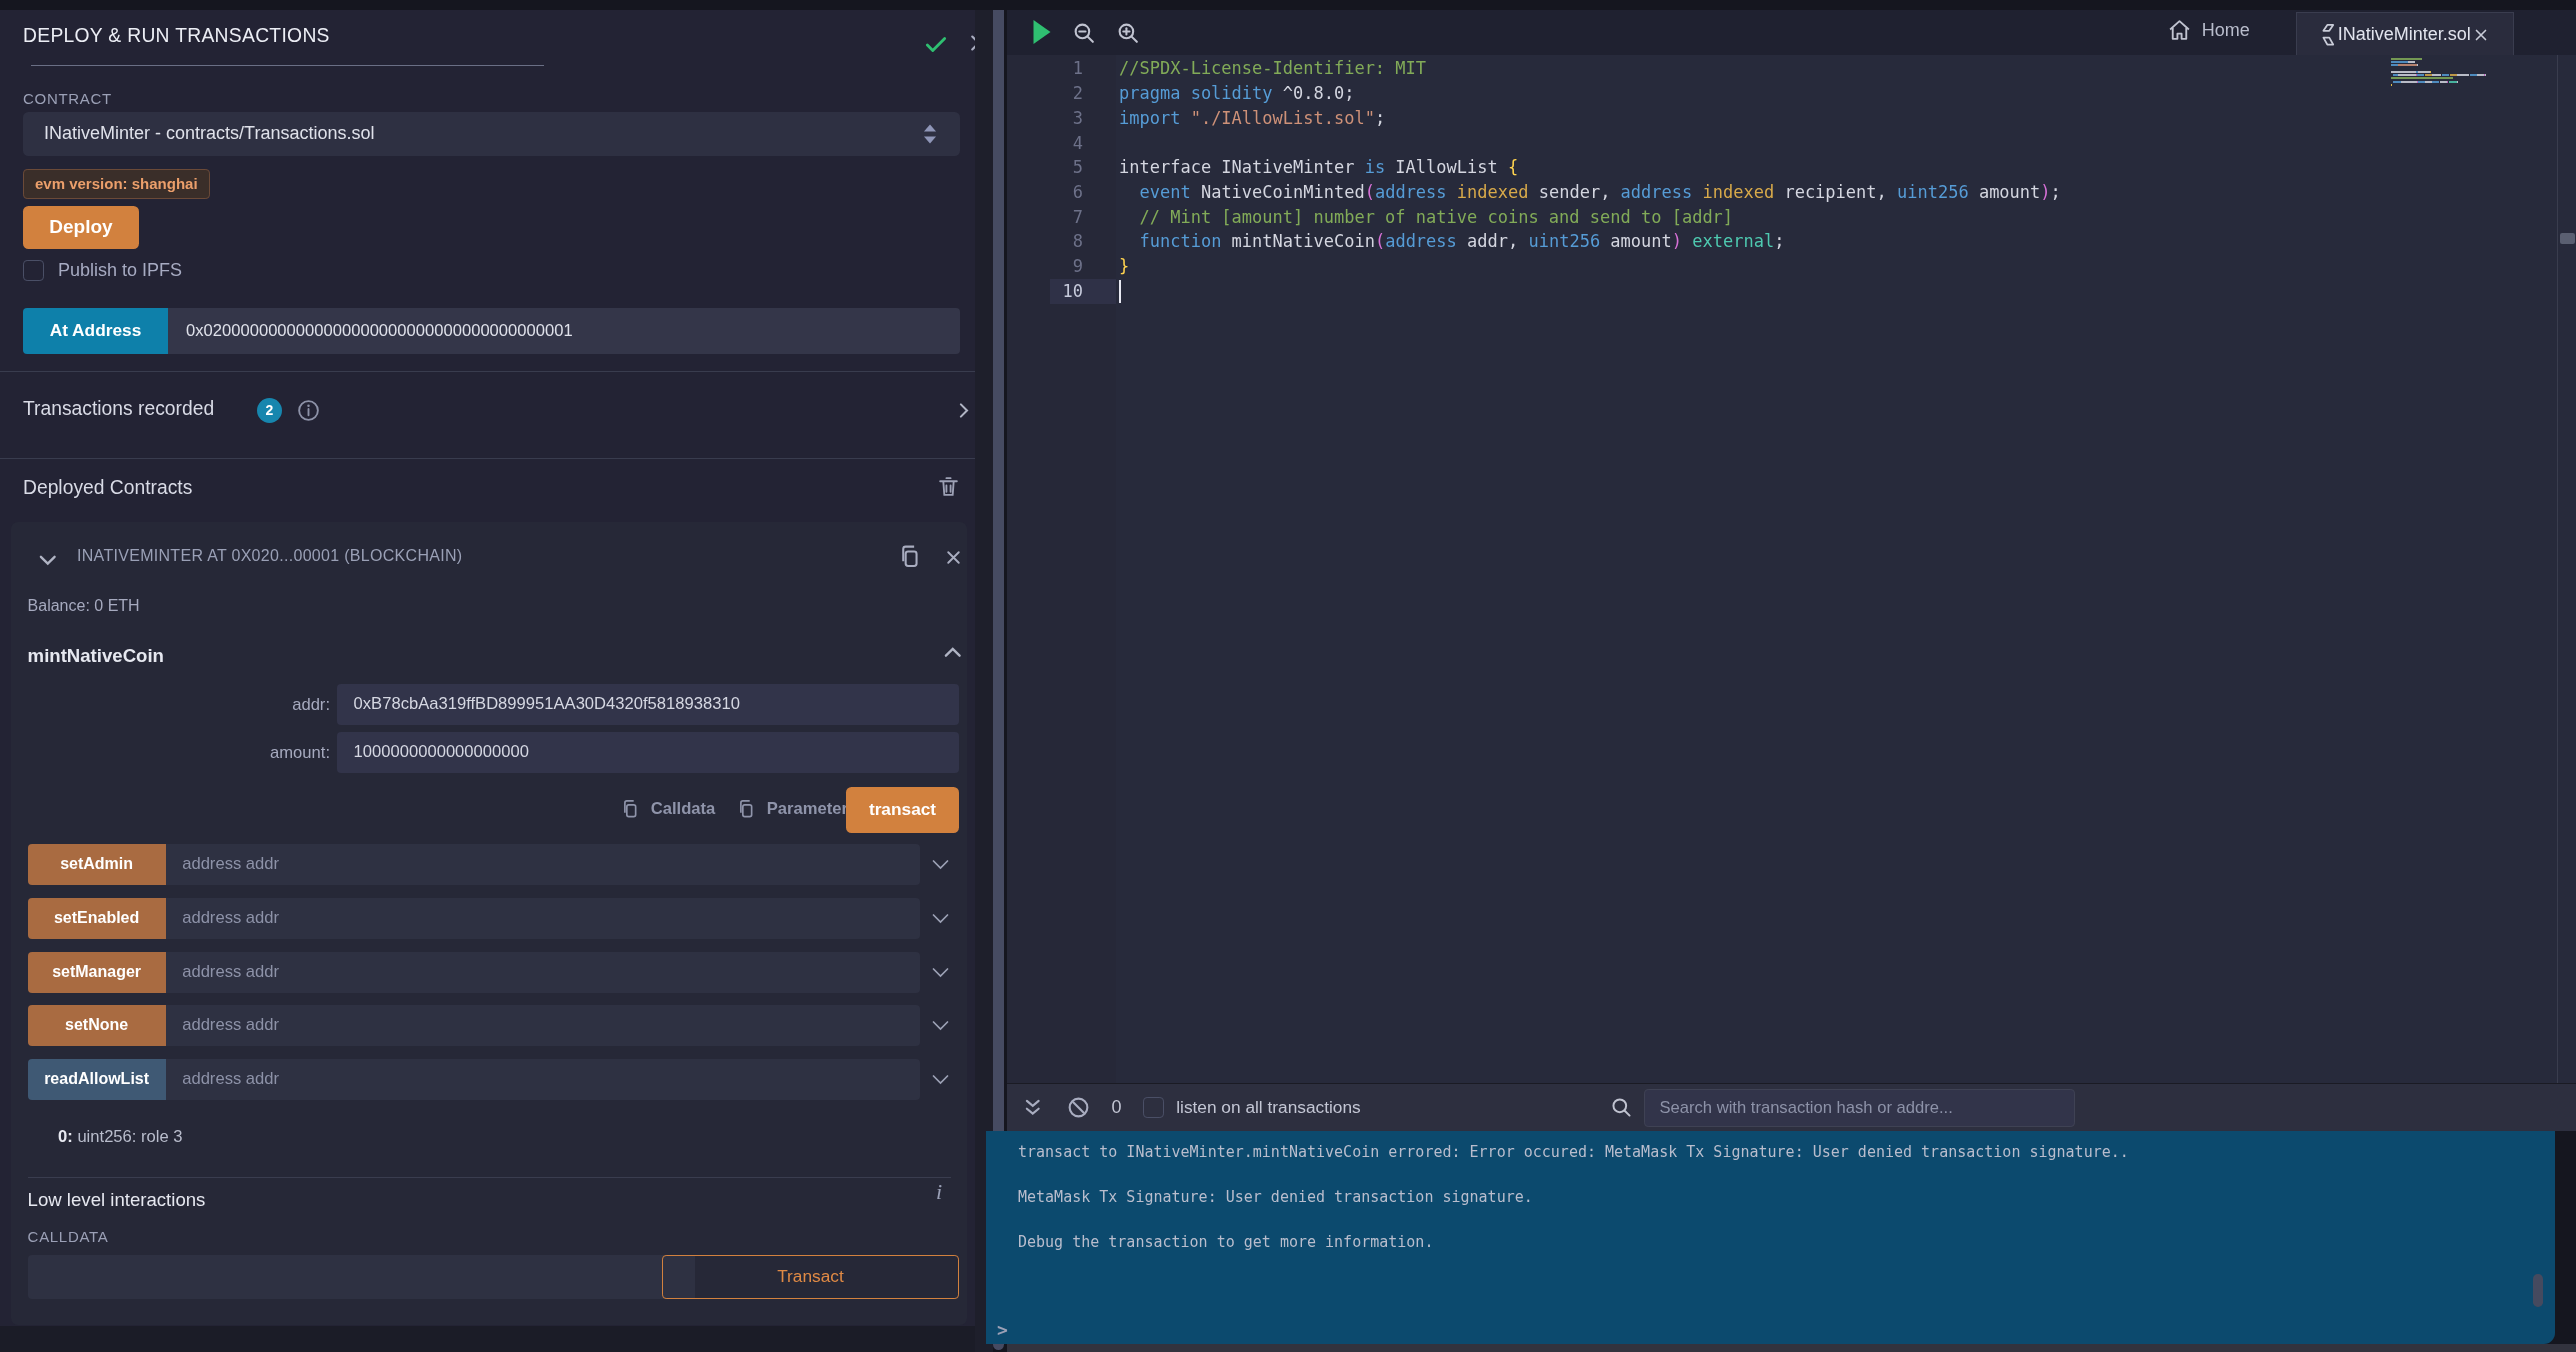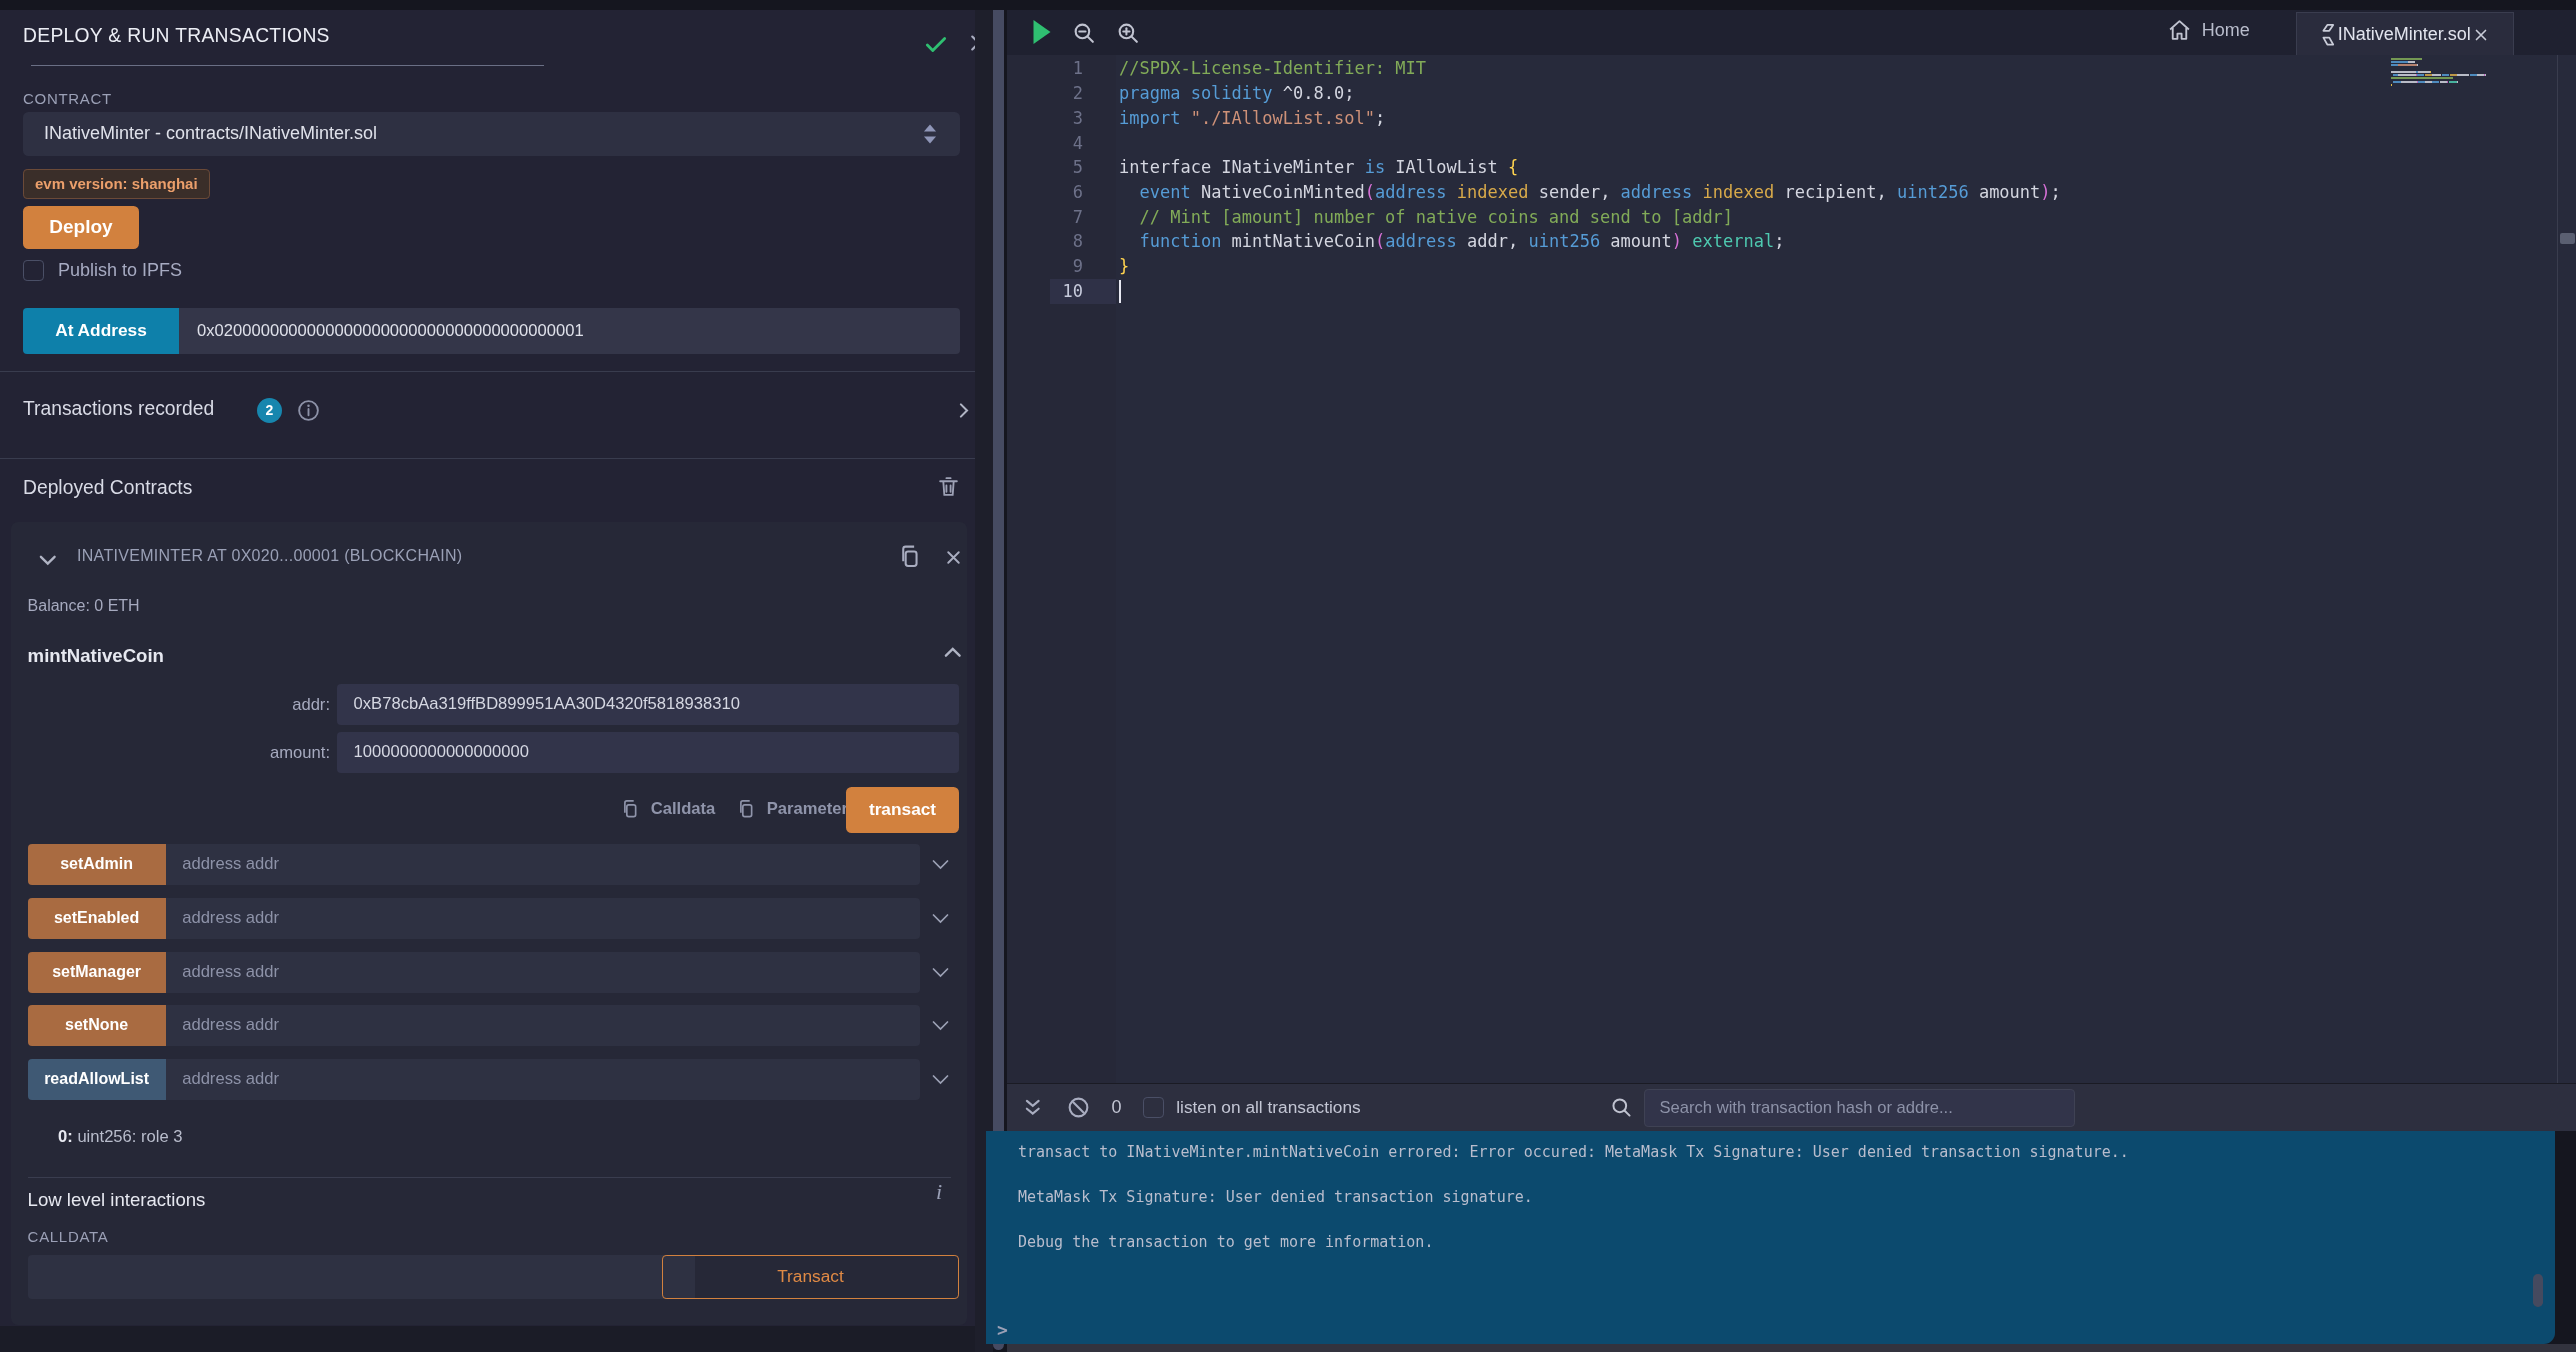"INativeMinter -" span.grow { text: contracts/INativeMinter.sol -> contracts/Transactions.sol }
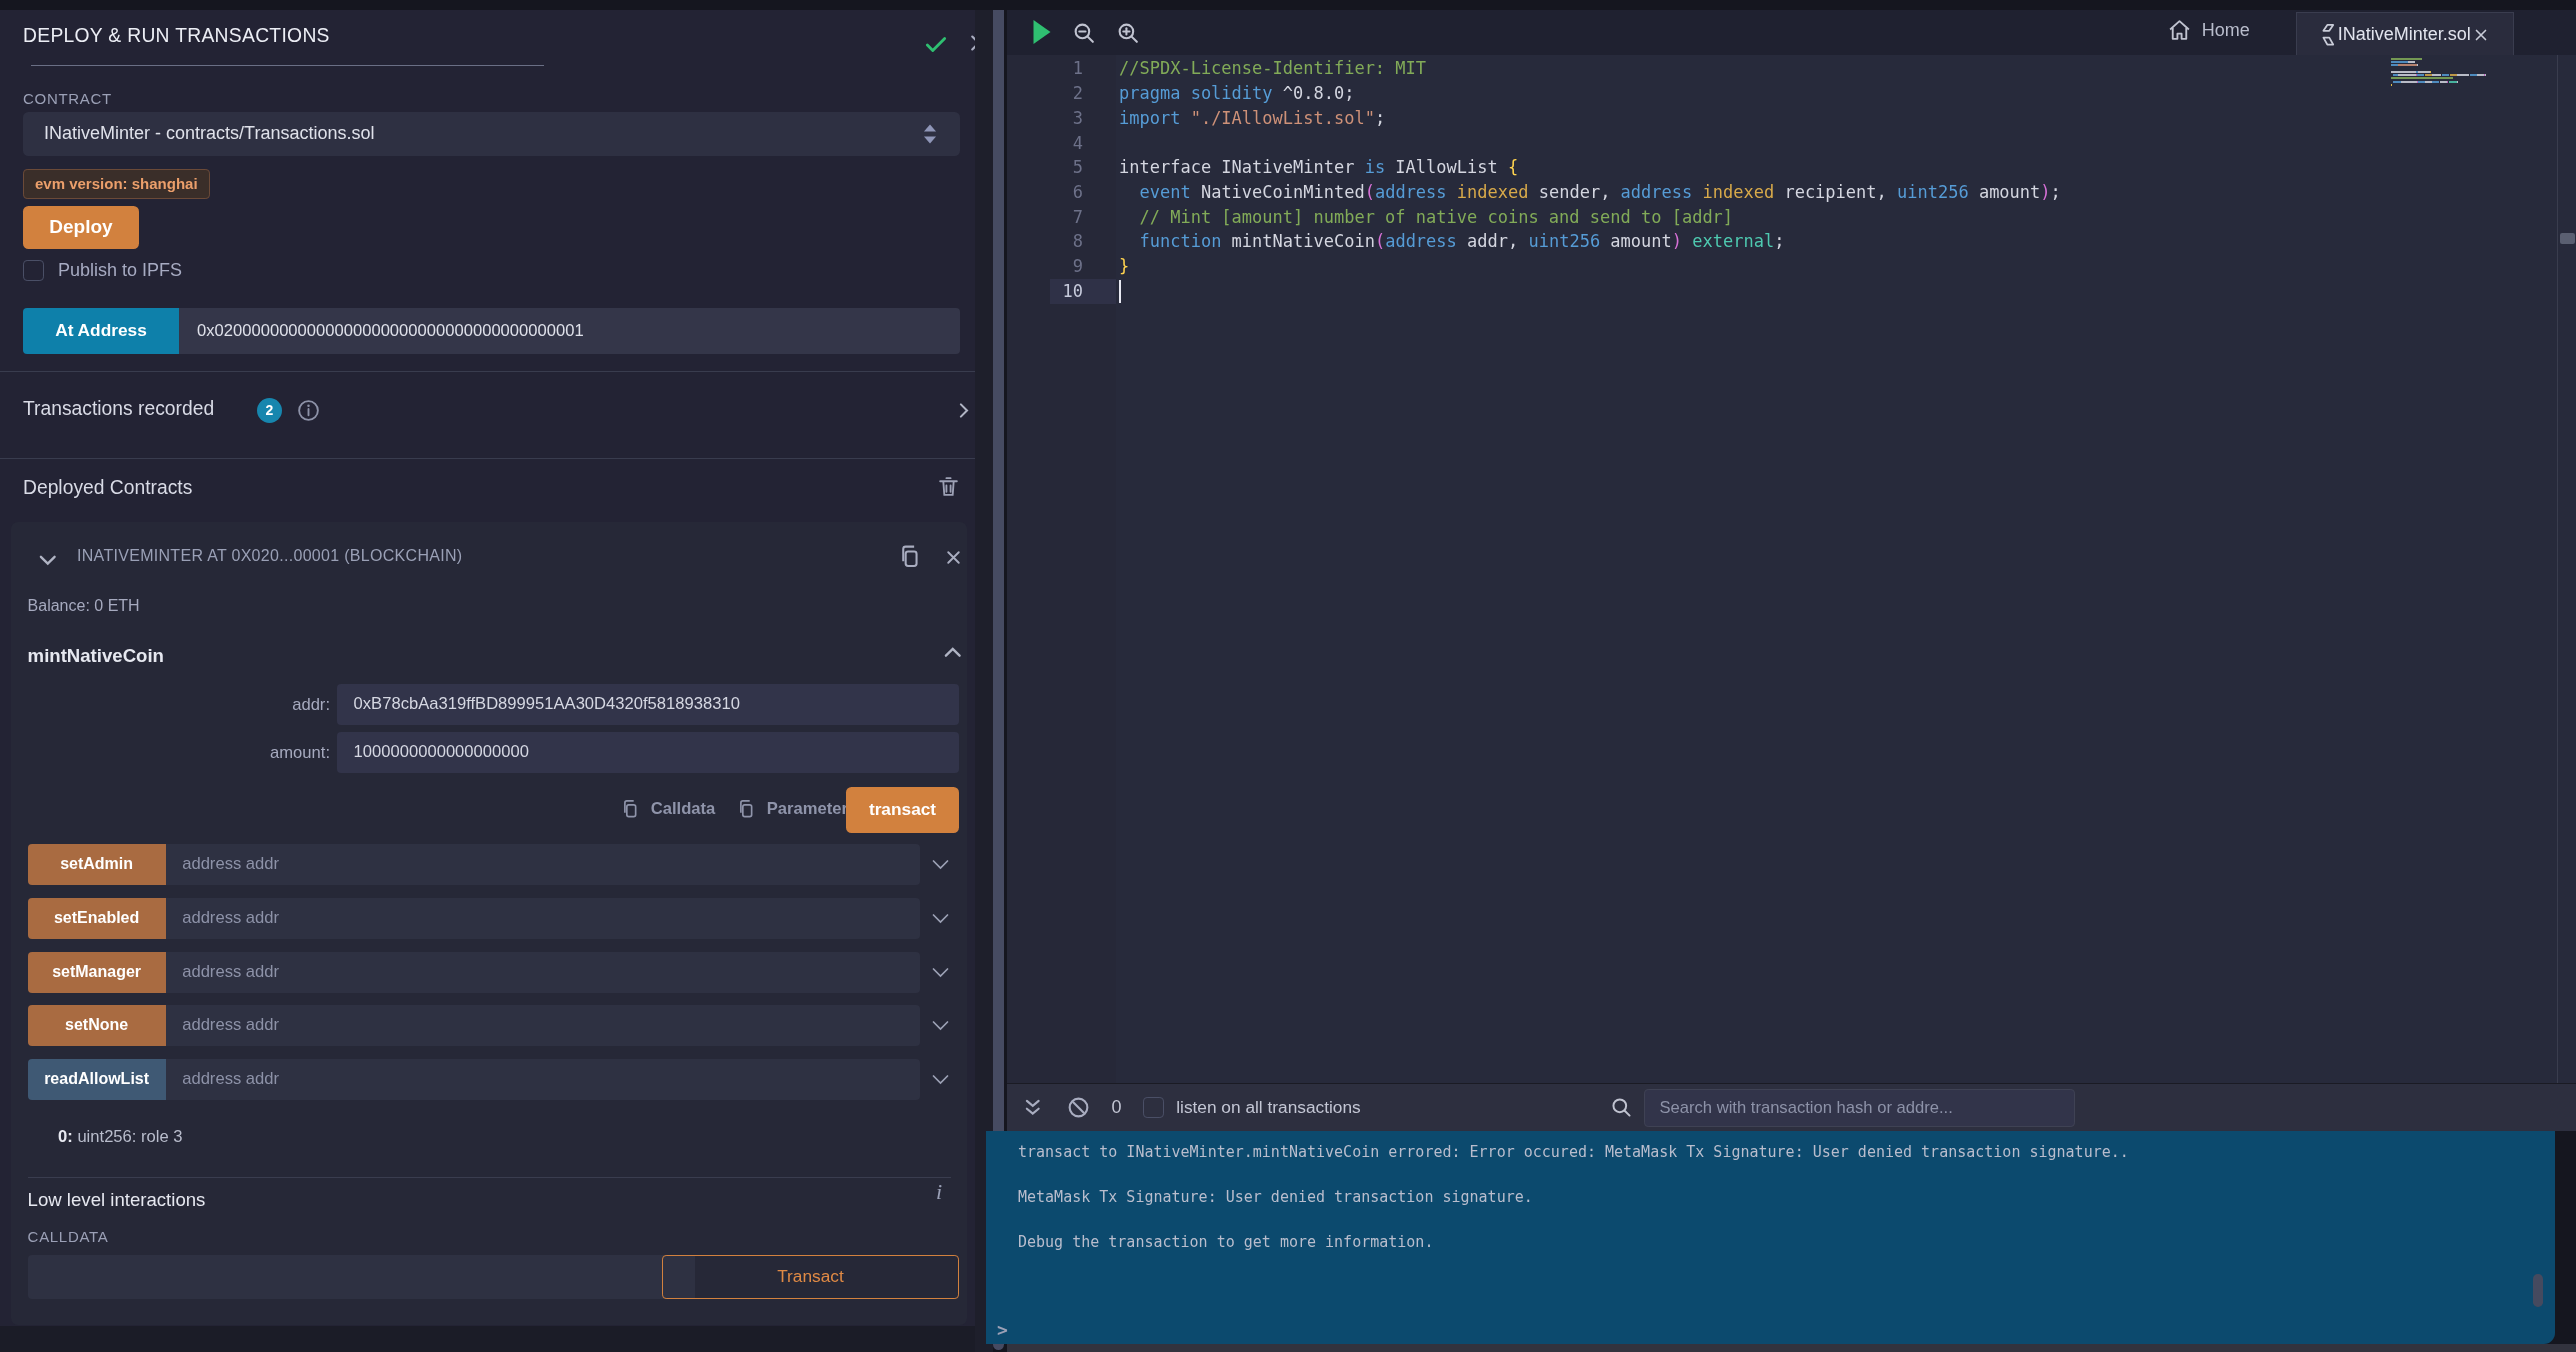"At Address" #ataddr-btn { width: 156px -> 145px }
